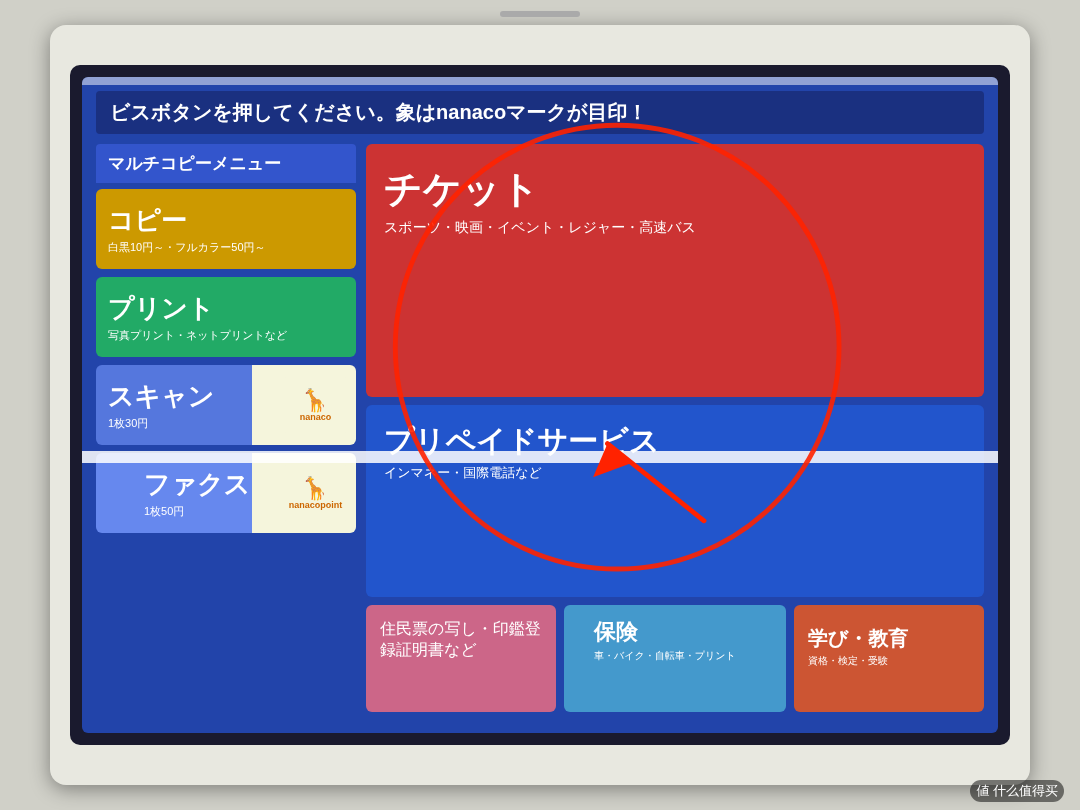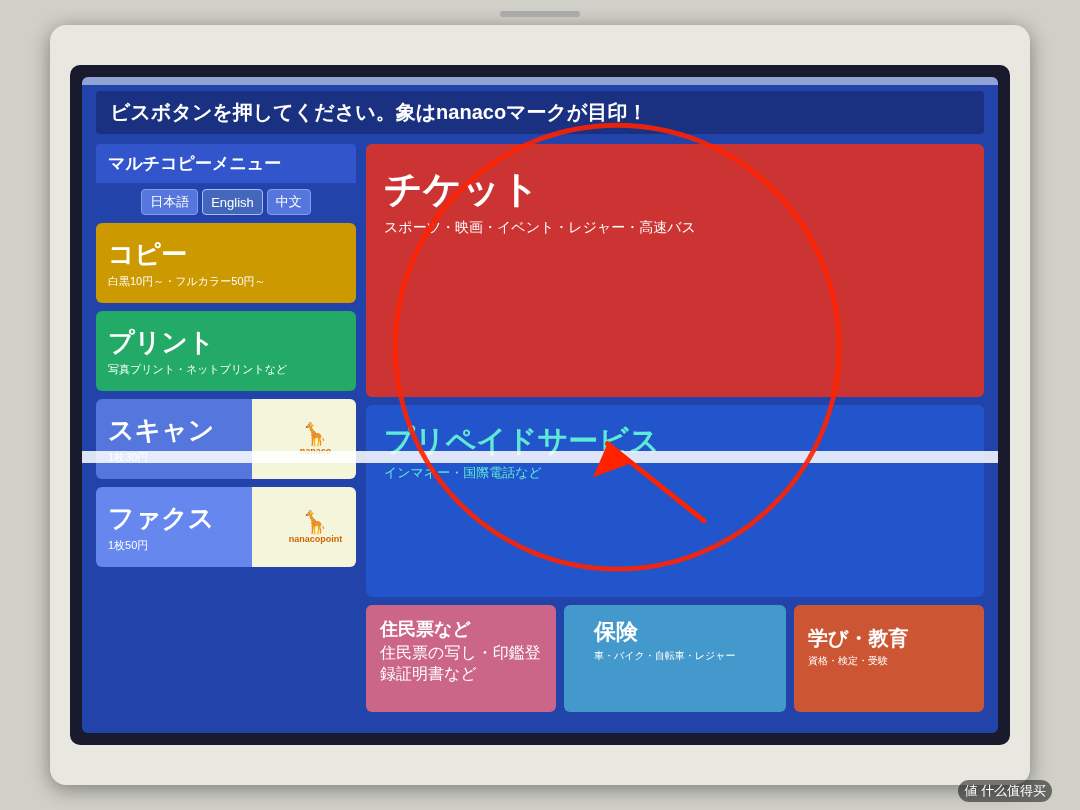"日本語" div.lang-buttons { html: <div> <button>日本語</button> <button>English</button> <button>中文</button> </div> -> none }
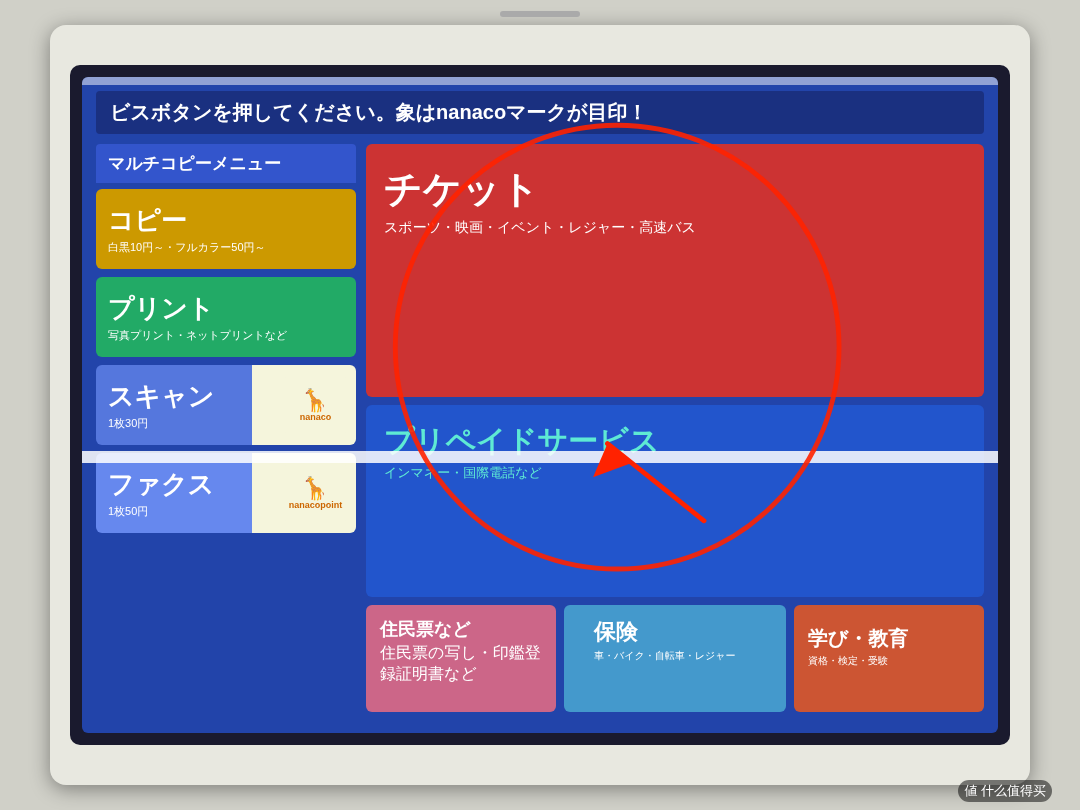"プリペイドサービス" .btn-prepaid { color: #5eead4 -> #ffffff }
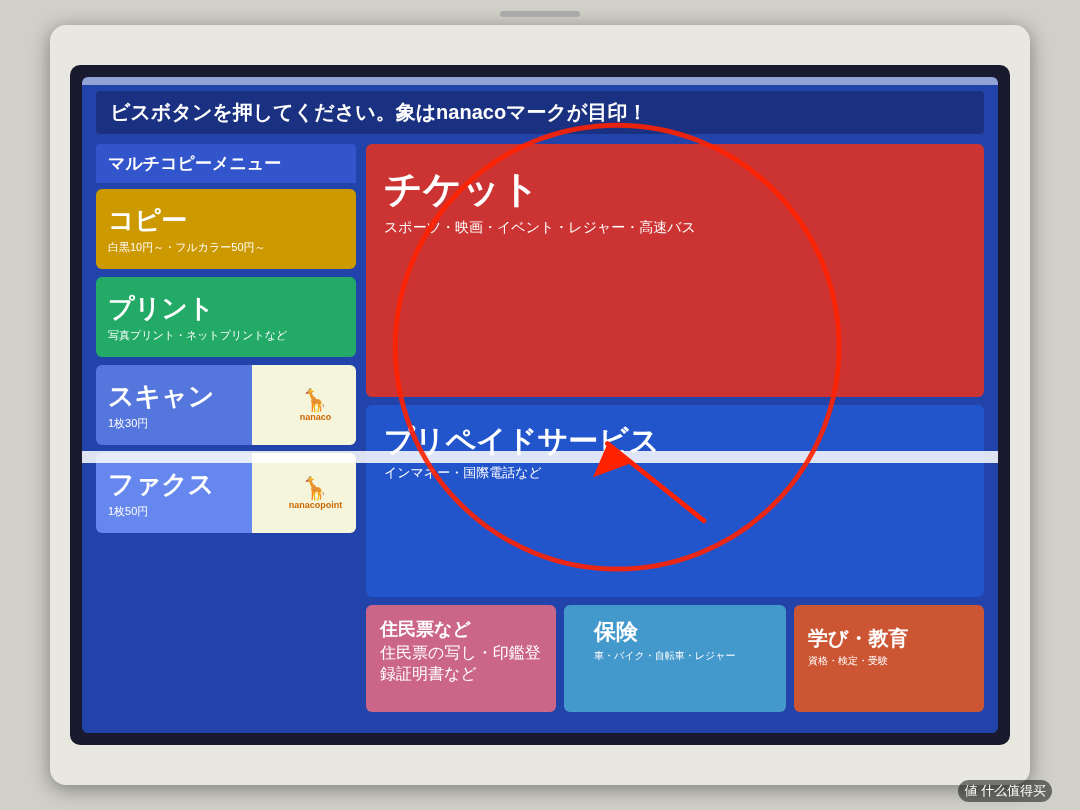"ファクス" .fax-left { margin-left: none -> 36px }
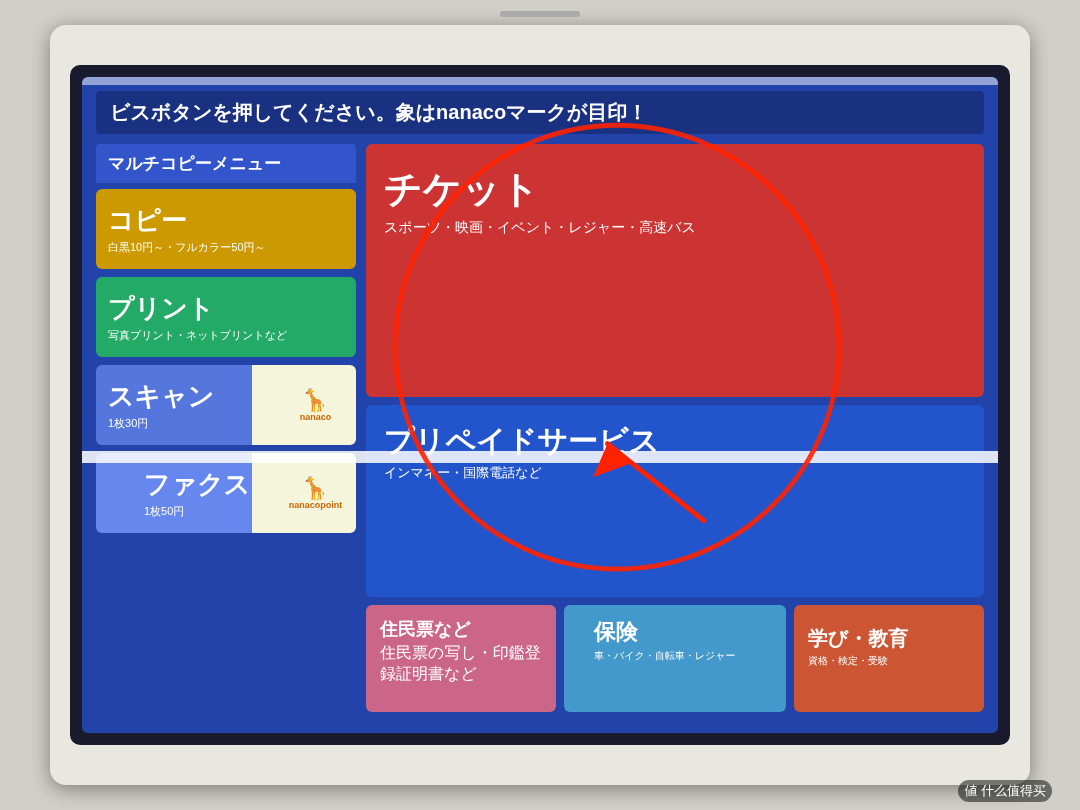"住民票など" span.main-text { html: <span>住民票など</span> -> none }
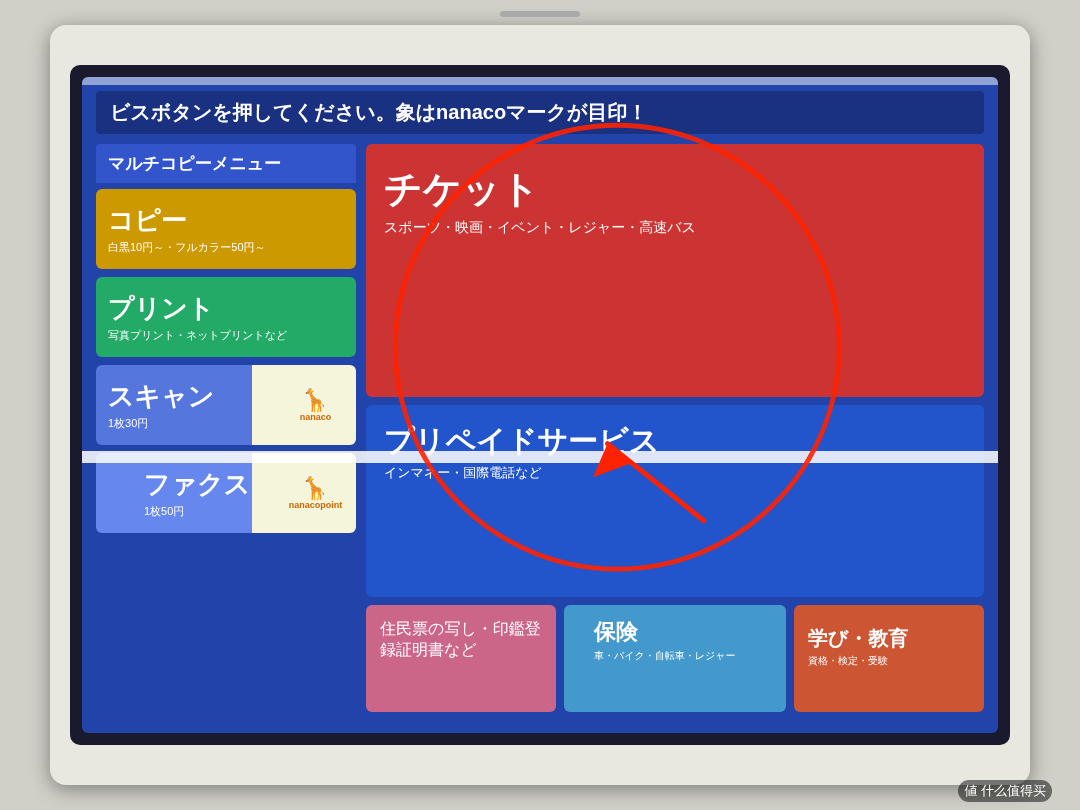"車・バイク・自転車・レジャー" span.sub-text { text: レジャー -> プリント }
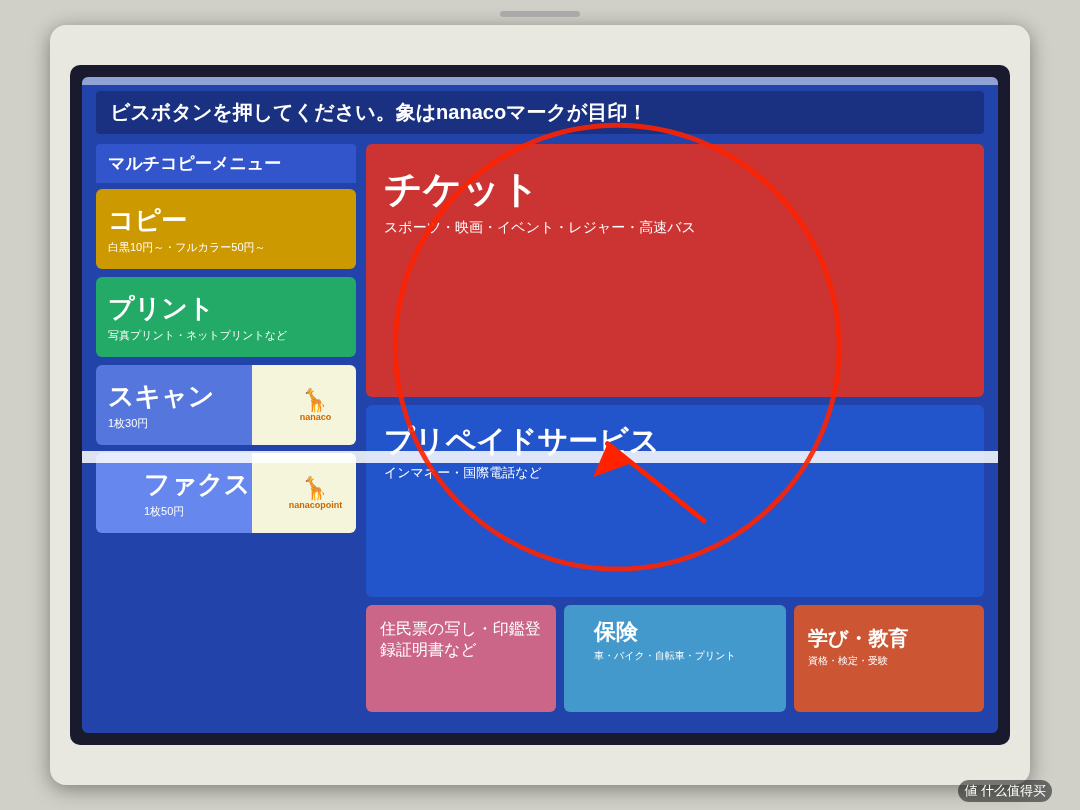"値 什么值得买" .watermark { right: 28px -> 16px }
